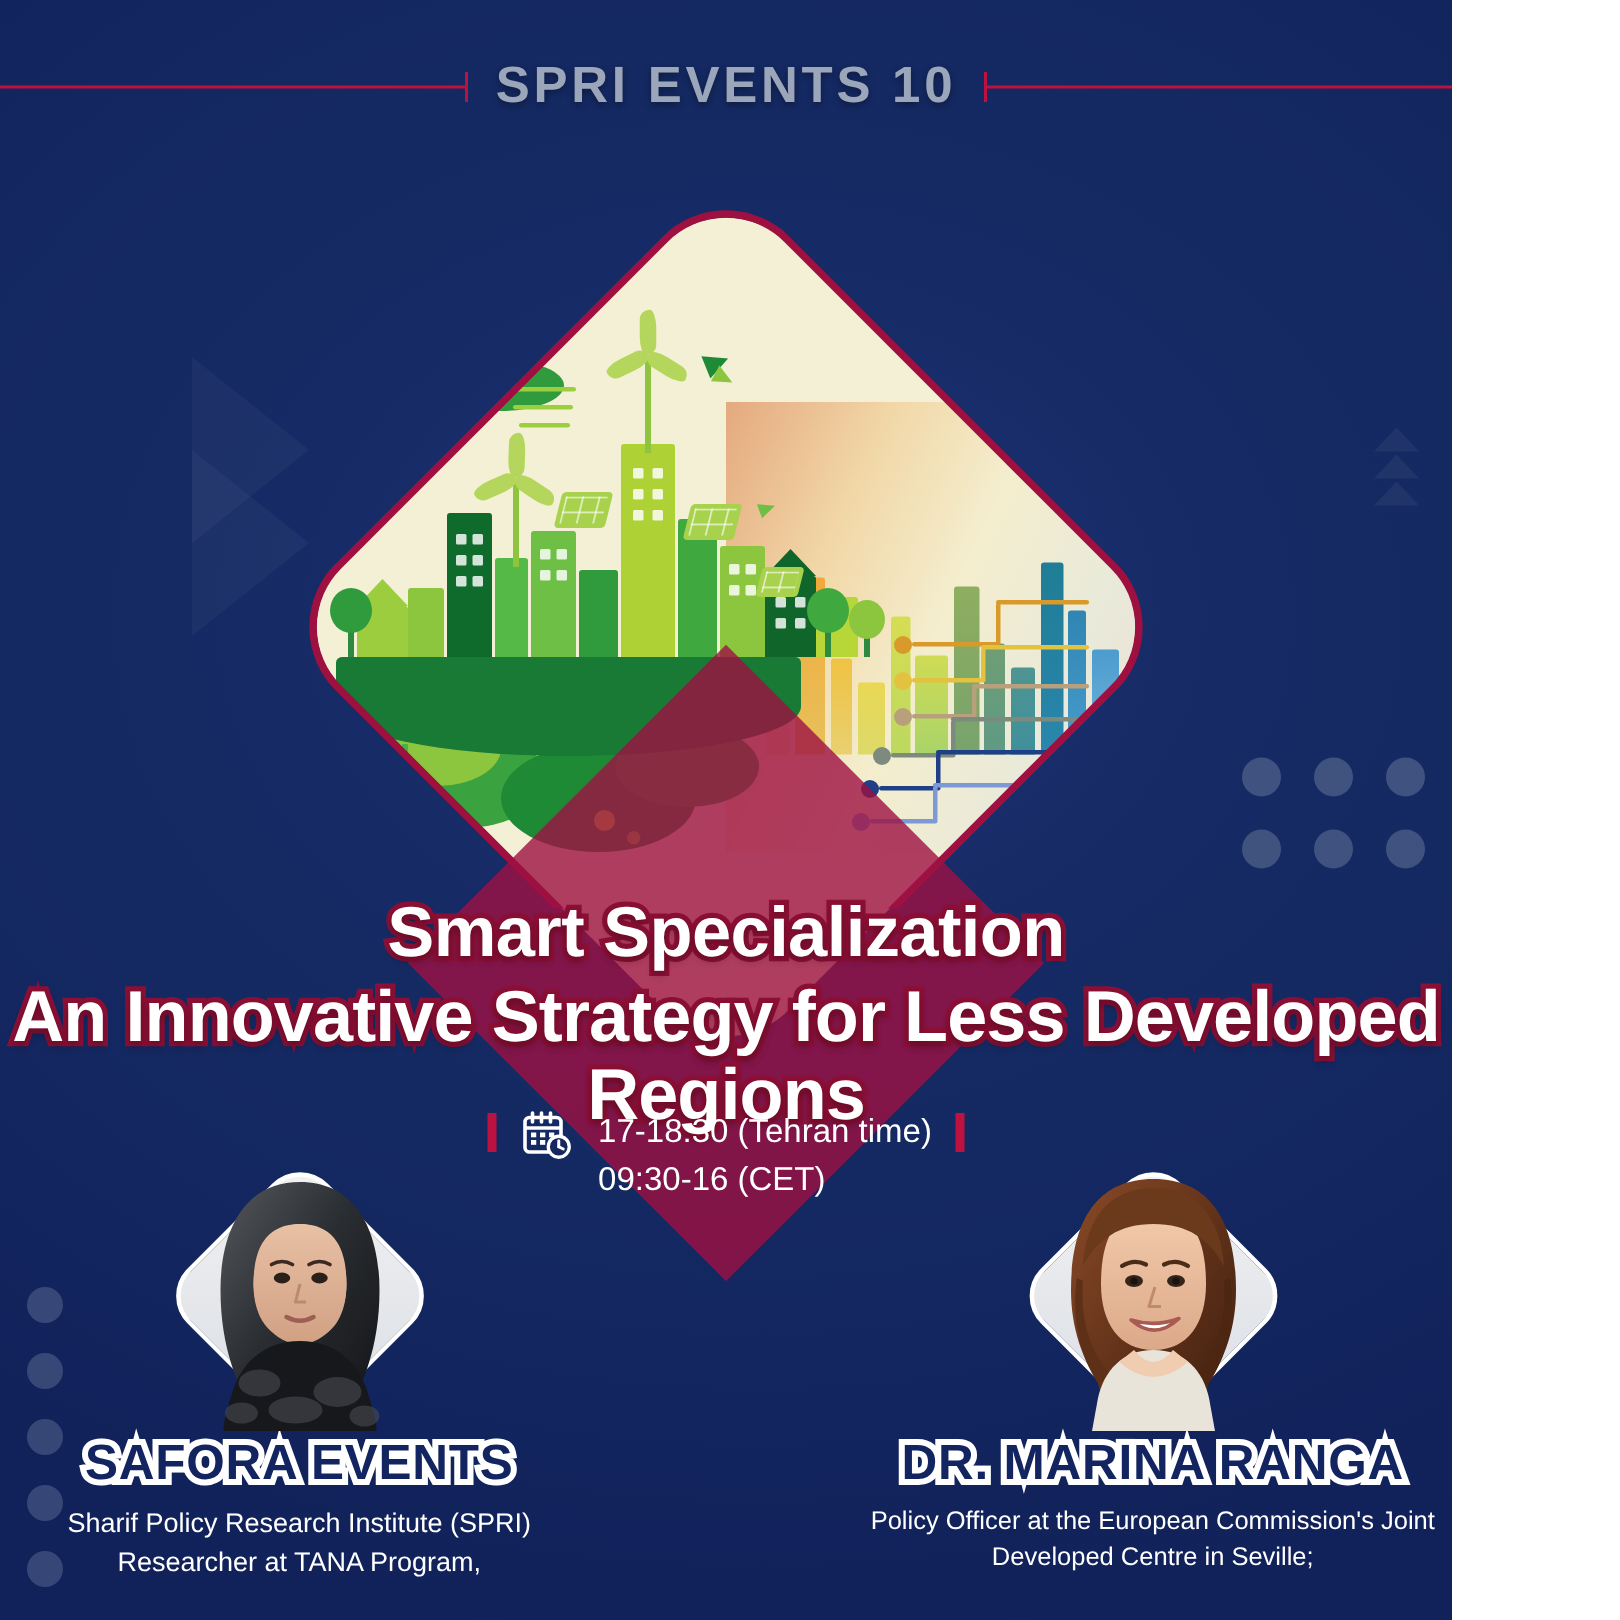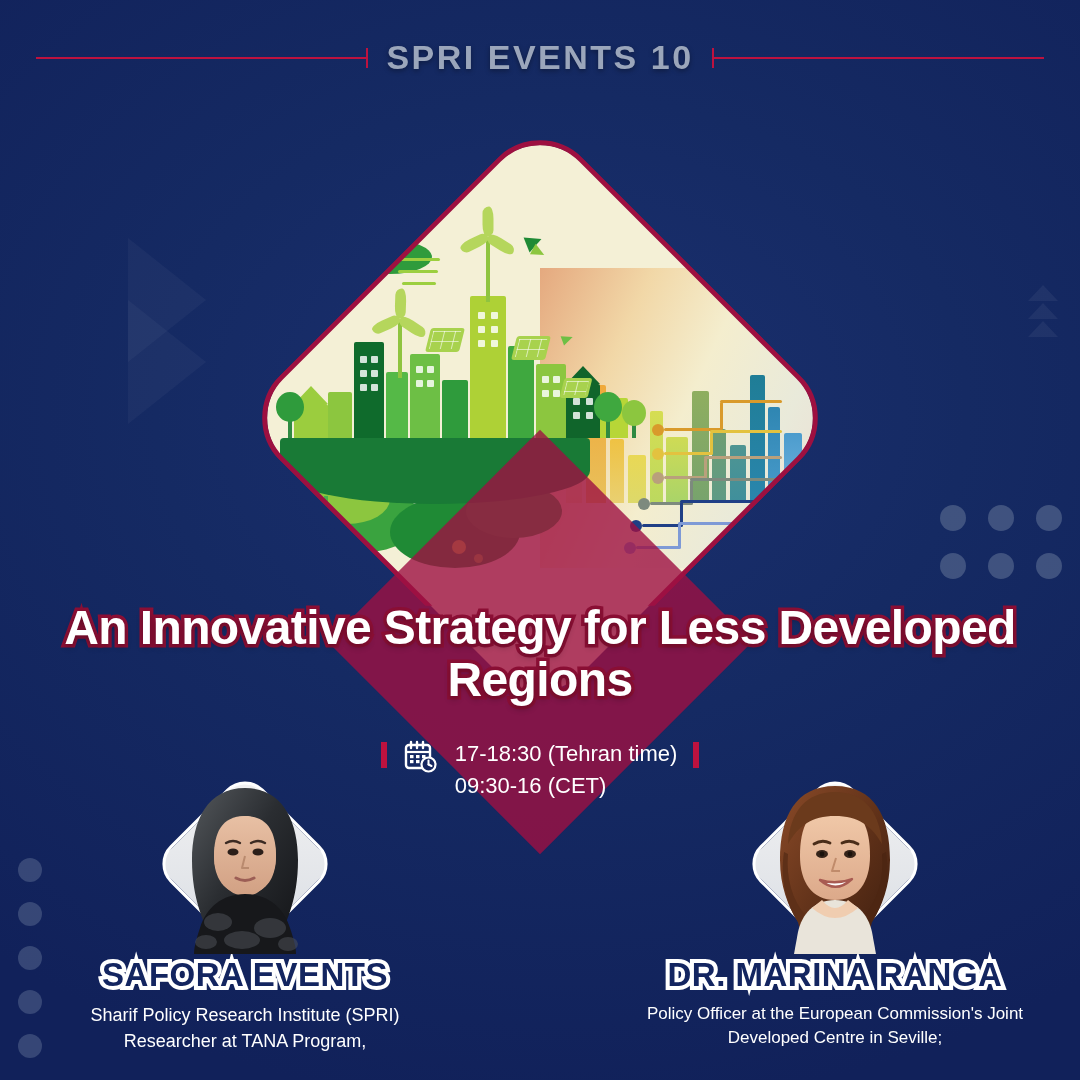"SPRI EVENTS 10" #poster { width: 1080px -> 968px }
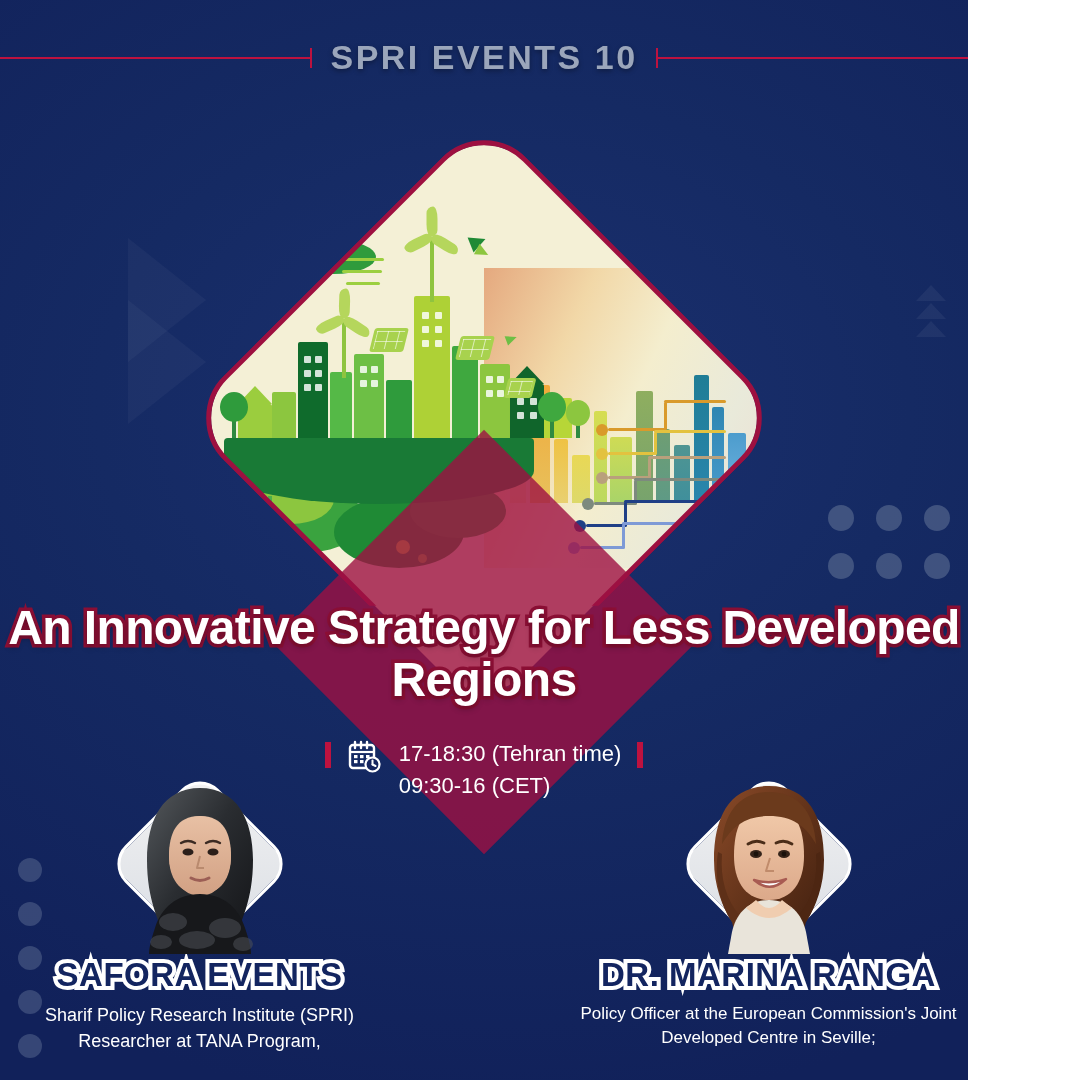"Smart Specialization" div.title-1 { html: none -> <div>Smart Specialization</div> }
